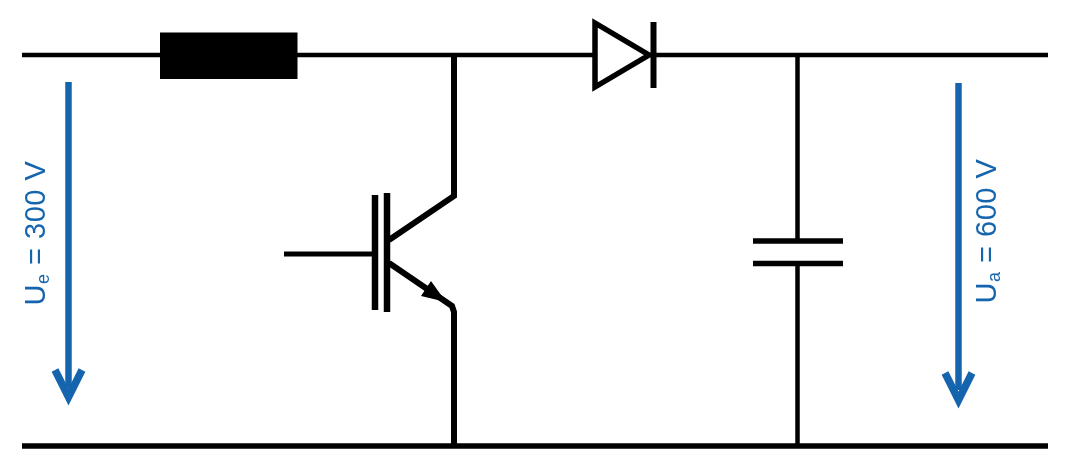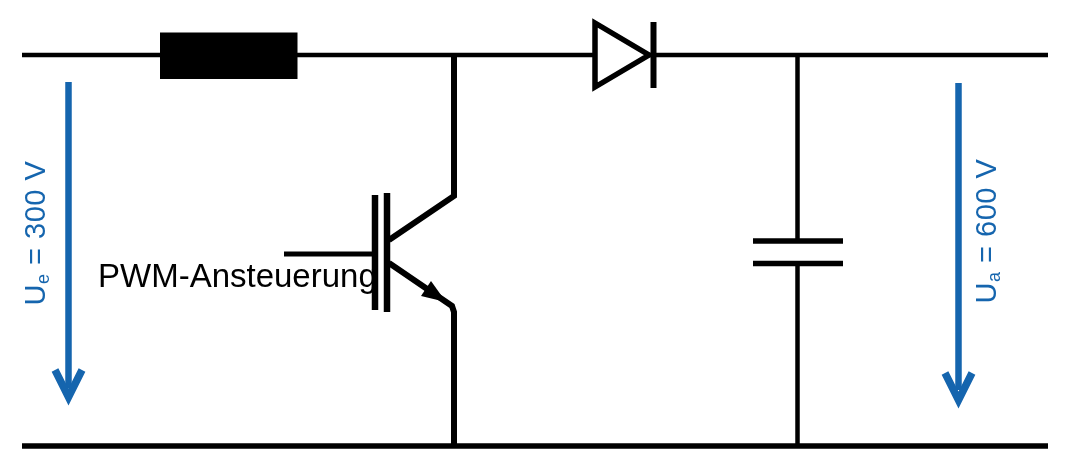"PWM-Ansteuerung" div.pwm-label { html: <div>PWM-Ansteuerung</div> -> none }
